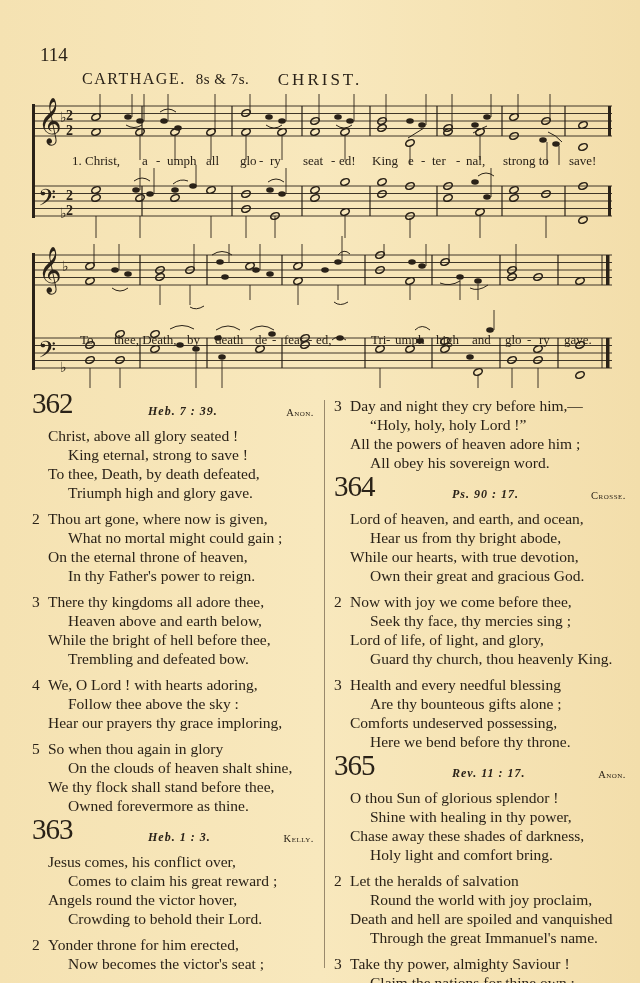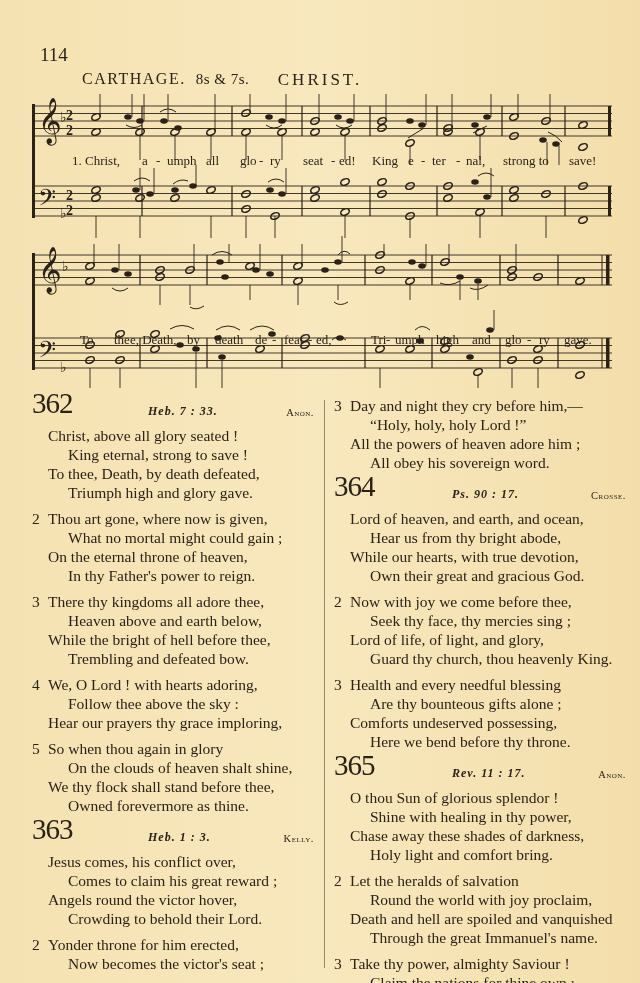"Heb. 7 : 33." span.hymn-ref { text: 33 -> 39 }
